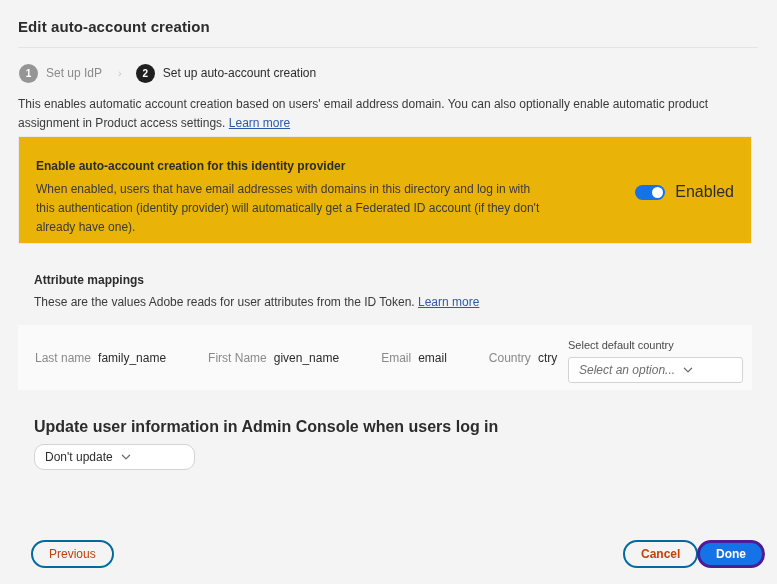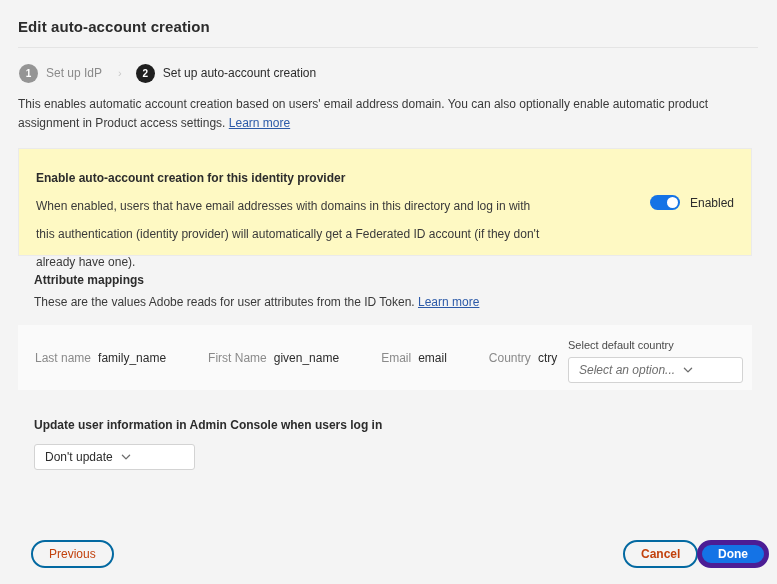"Enable auto-account creation for this" .enable-card { background: #fef9c3 -> #eab308; top: 148px -> 136px }
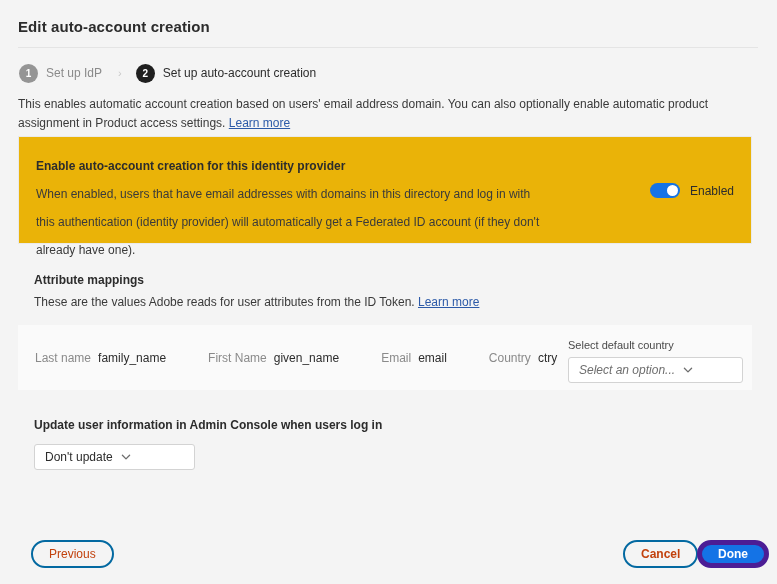"When enabled, users that have" .enable-desc { line-height: 28px -> 19px }
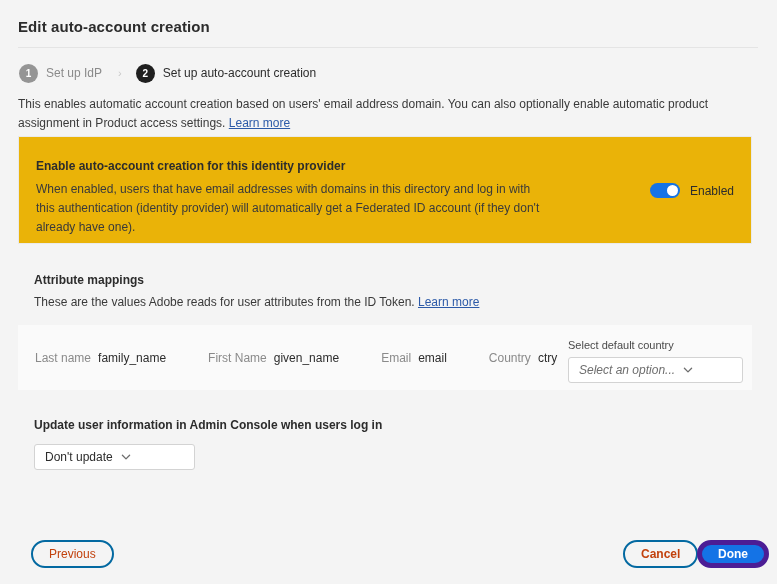"Enabled" .toggle-label { font-size: 12px -> 16px }
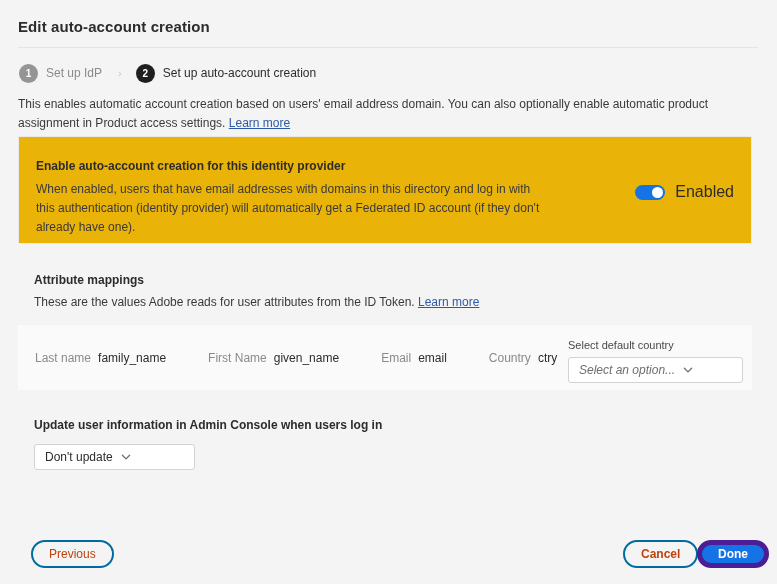"Update user information in Admin" .update-heading { font-size: 12px -> 16px }
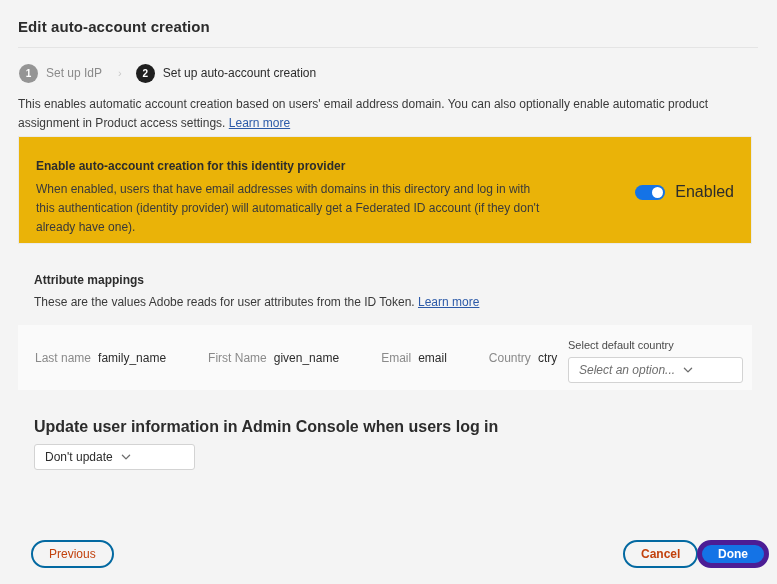"Don't update" .update-select { border-radius: none -> 10px }
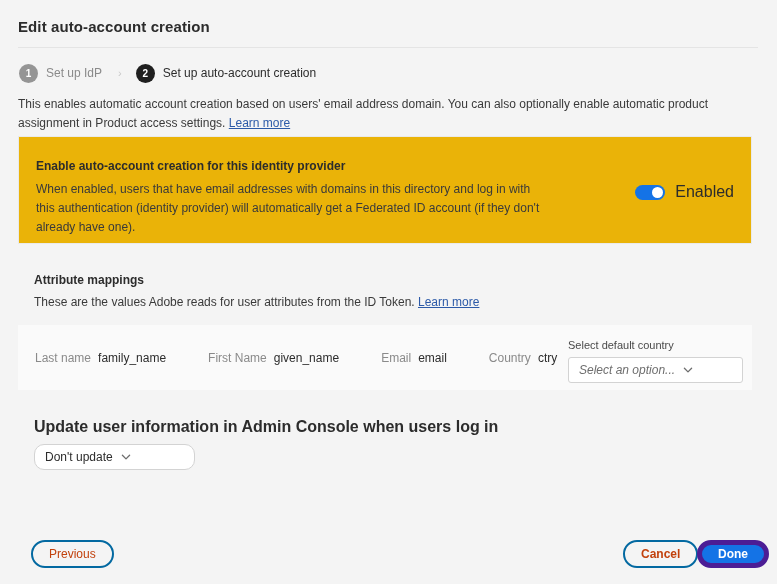"Done" .btn-primary { border: 5px solid #4c1d95 -> 3px solid #4c1d95 }
